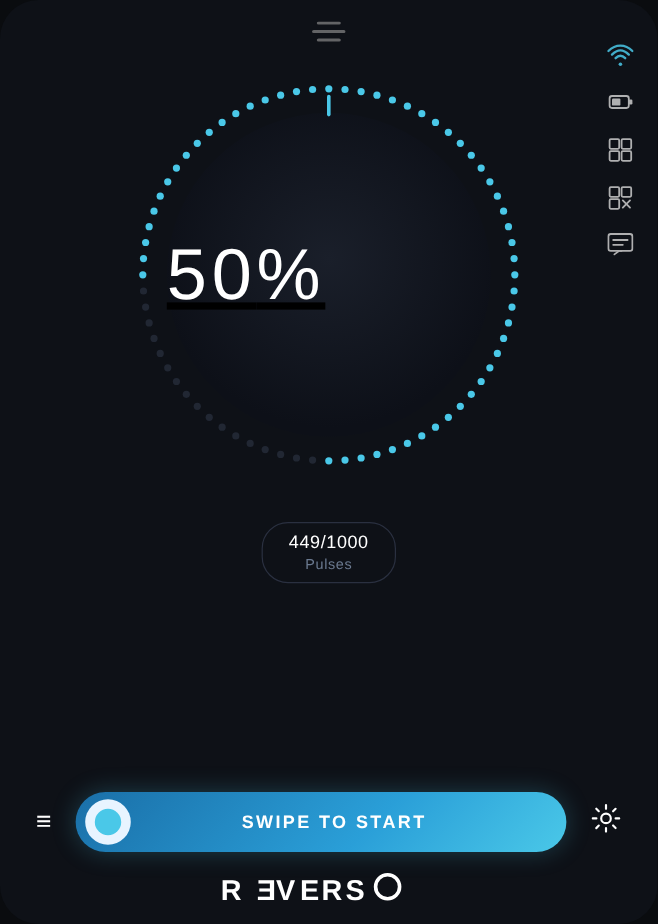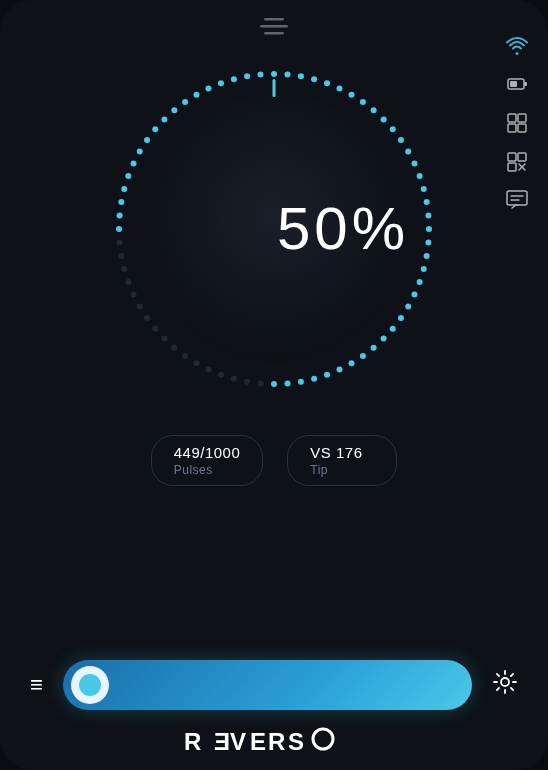"50%" .knob-inner { align-items: flex-end -> flex-start; text-decoration: none -> underline }
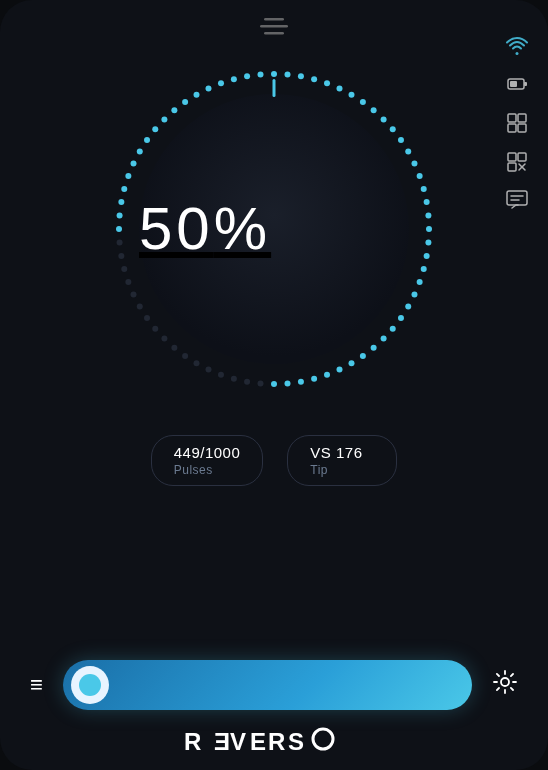"449/1000" .info-badge { align-items: flex-start -> center }
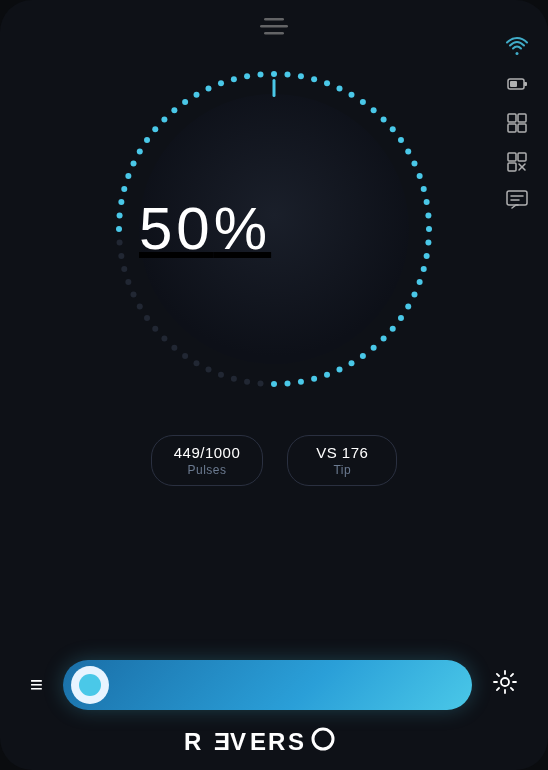"VS 176" div.info-badge { html: <div> <span>VS 176</span> <span>Tip</span> </div> -> none }
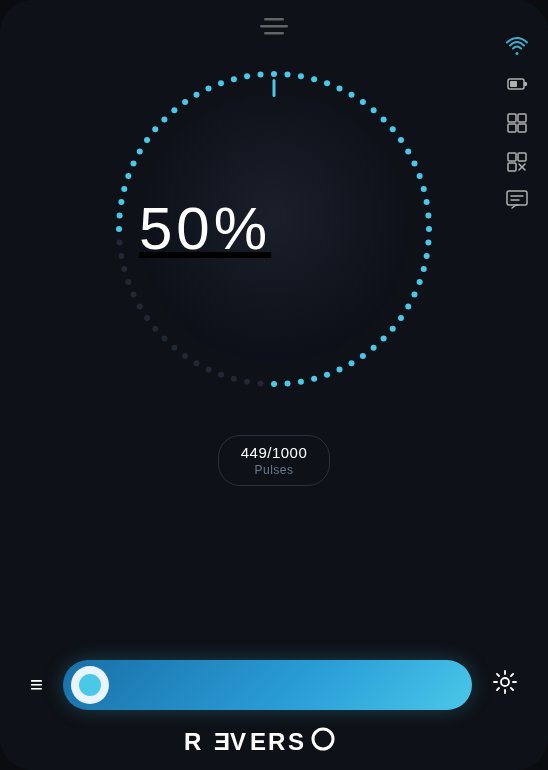"SWIPE TO START" span.swipe-label { html: none -> <span>SWIPE TO START</span> }
